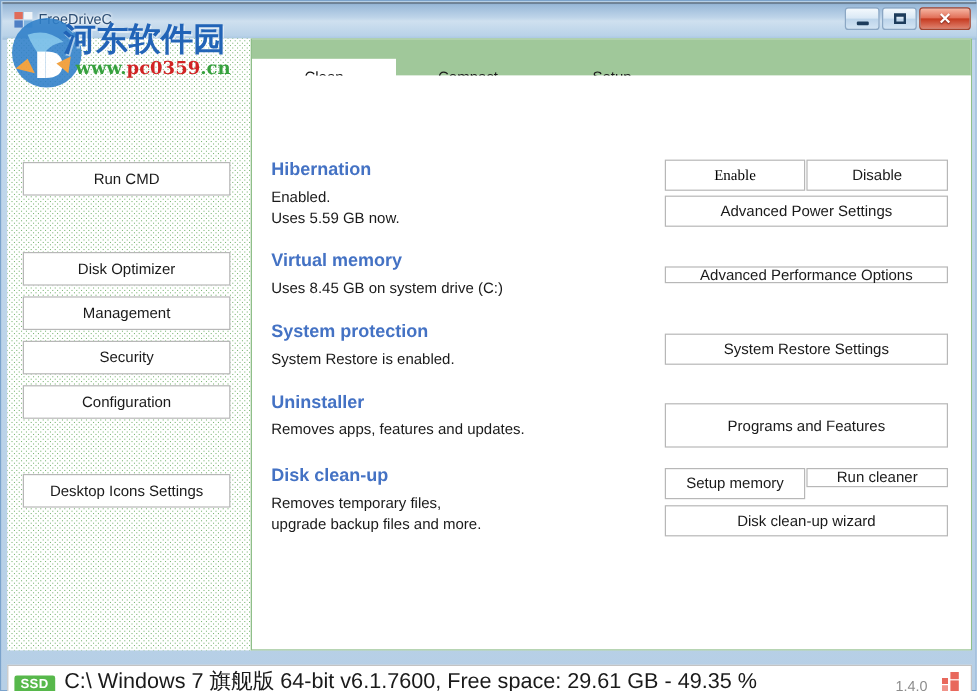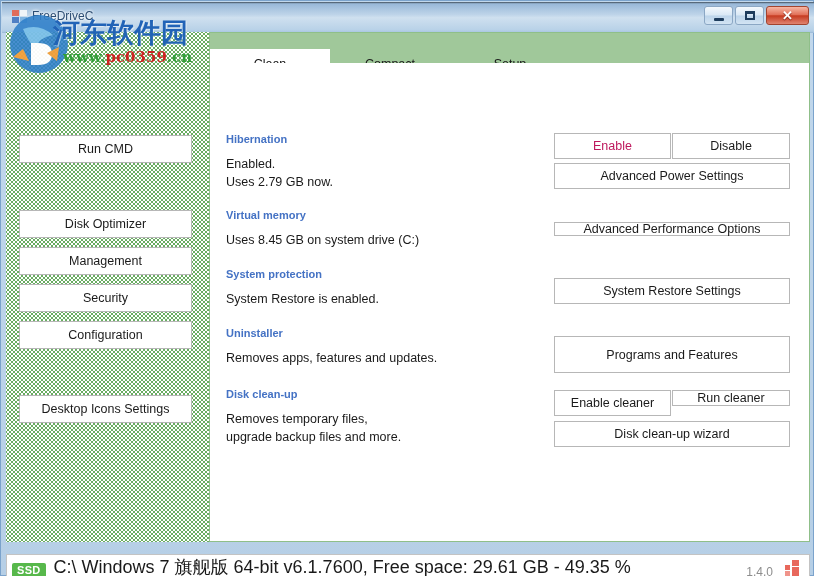"Hibernation" .sect-title { font-size: 11px -> 15px }
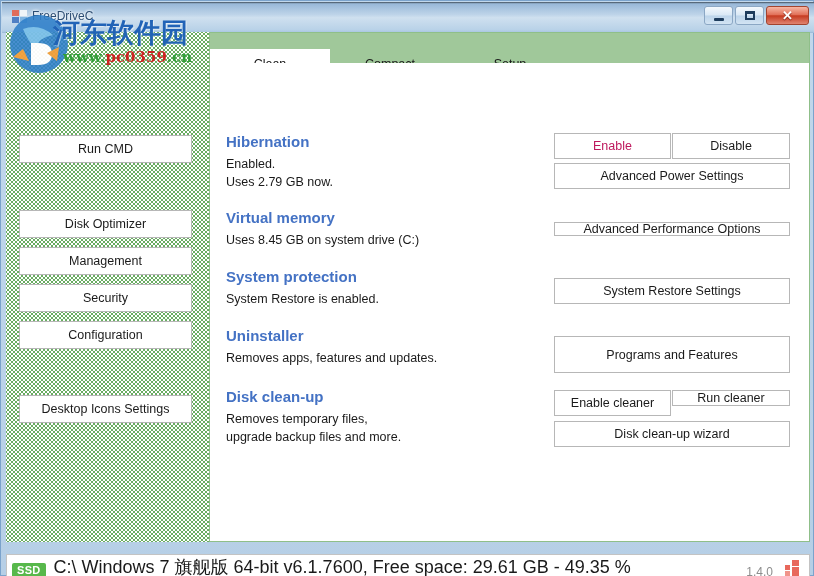"Enable" .act-btn.disabled { color: #be185d -> #000000; font-family: none -> Liberation Serif, serif }
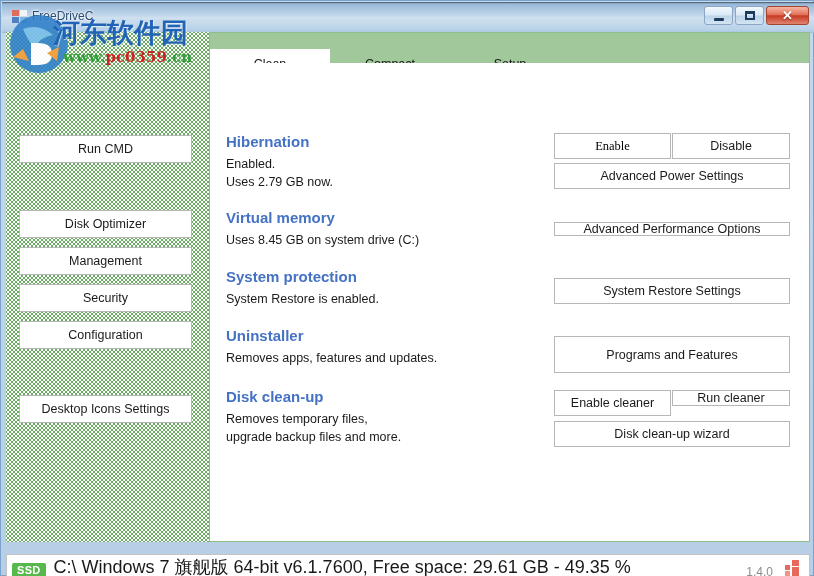"Uses 2.79 GB now." div.sect-line { text: 2.79 -> 5.59 }
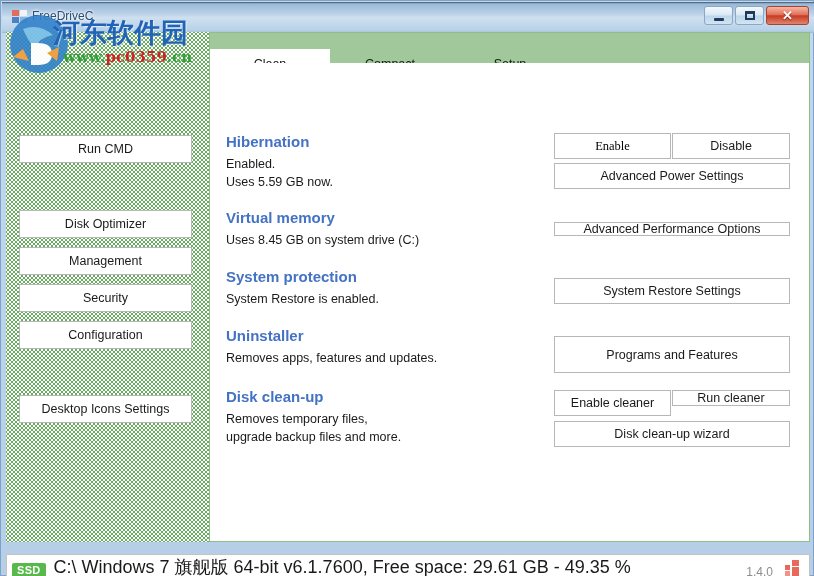"Enable cleaner" span { text: Enable cleaner -> Setup memory }
